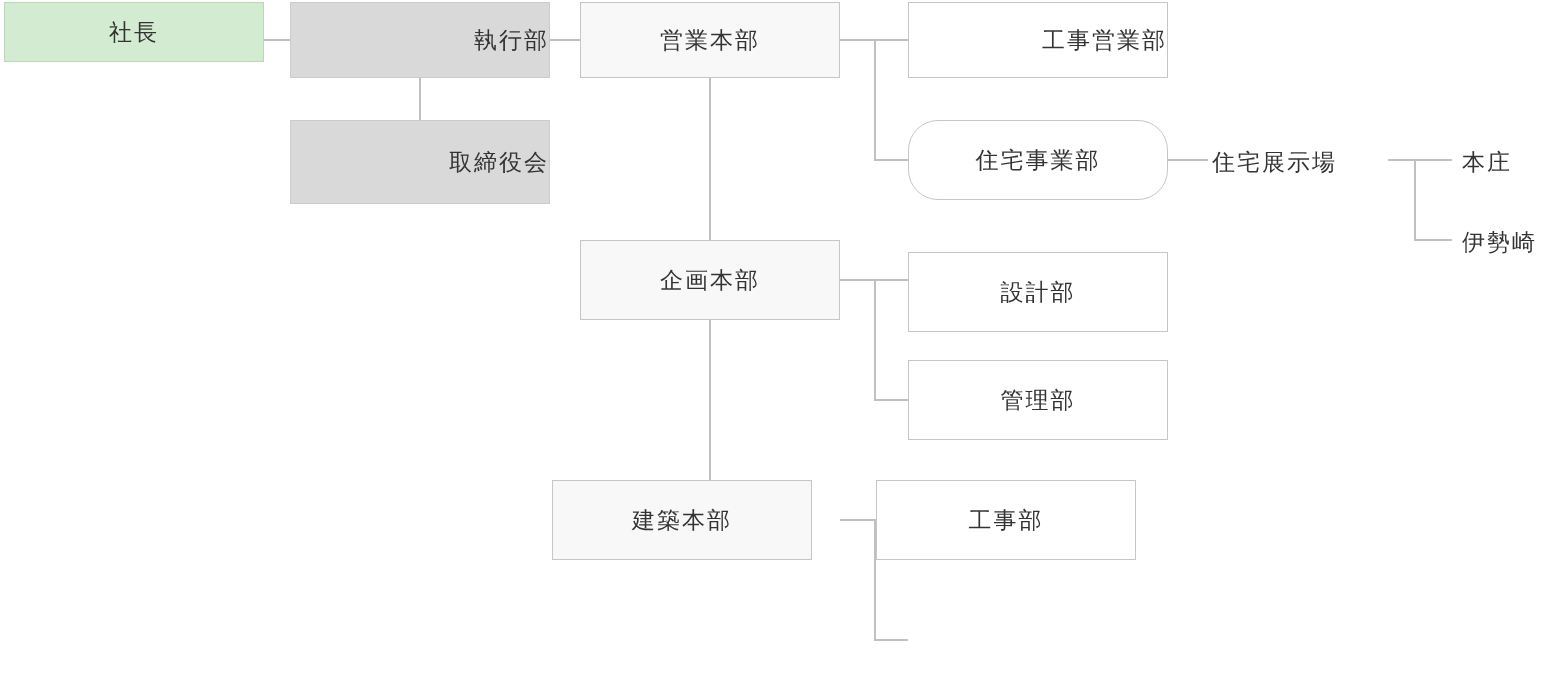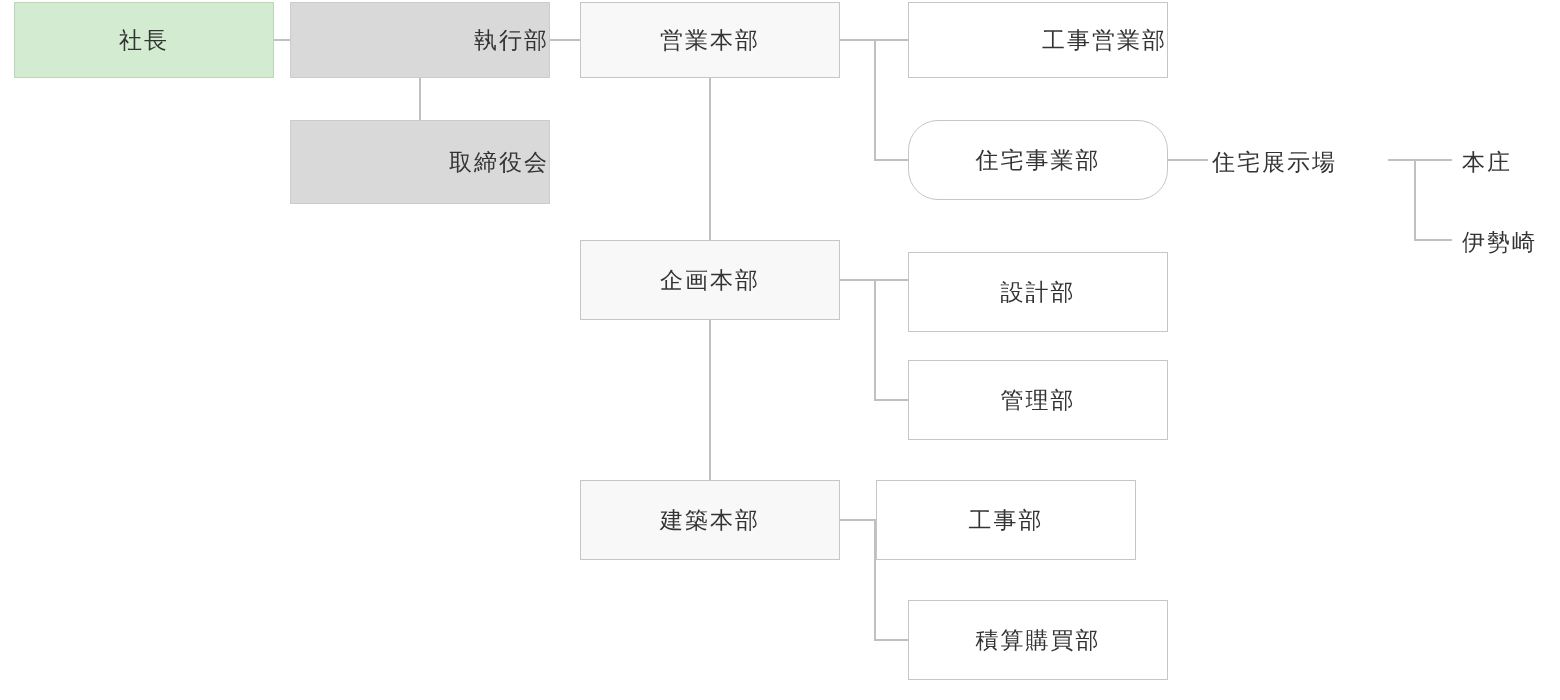"社長" div.node { height: 76px -> 60px; left: 14px -> 4px }
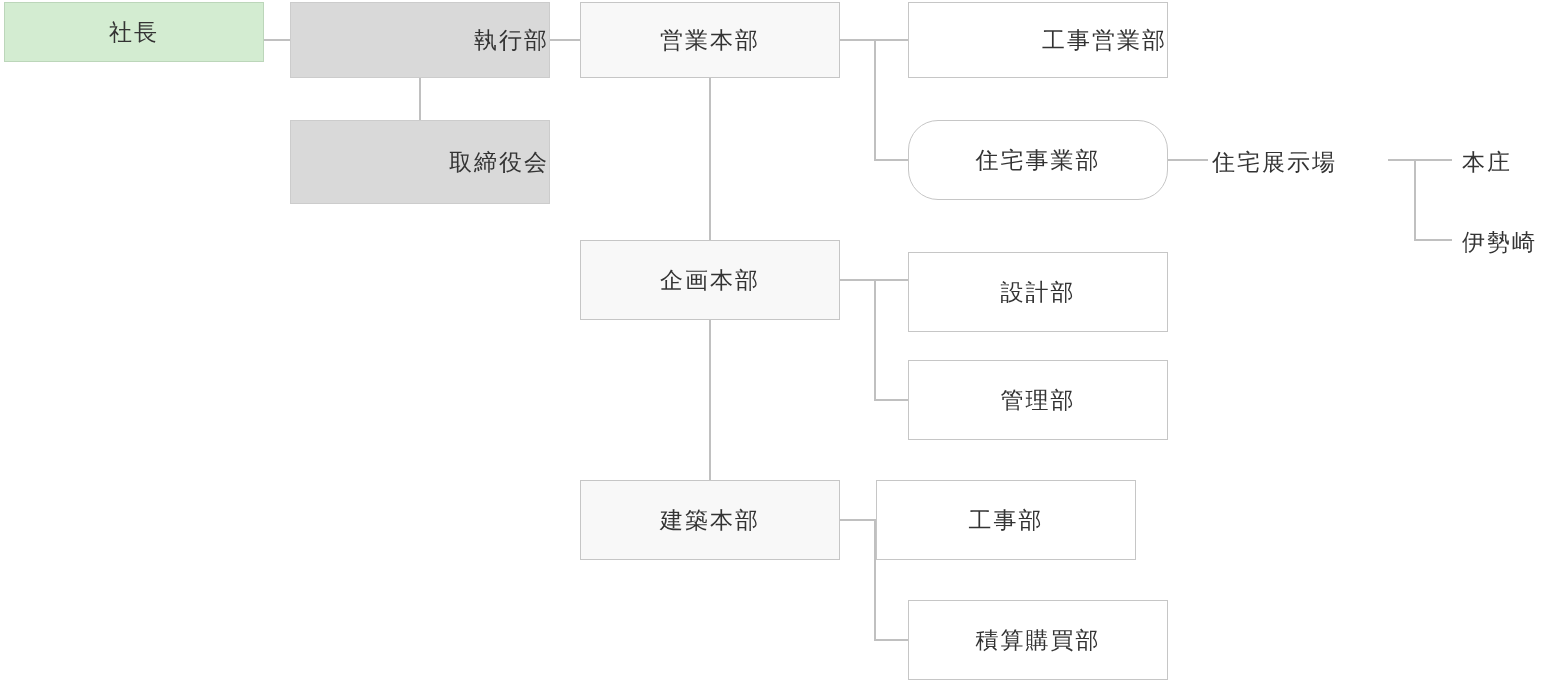"建築本部" div.node { left: 580px -> 552px }
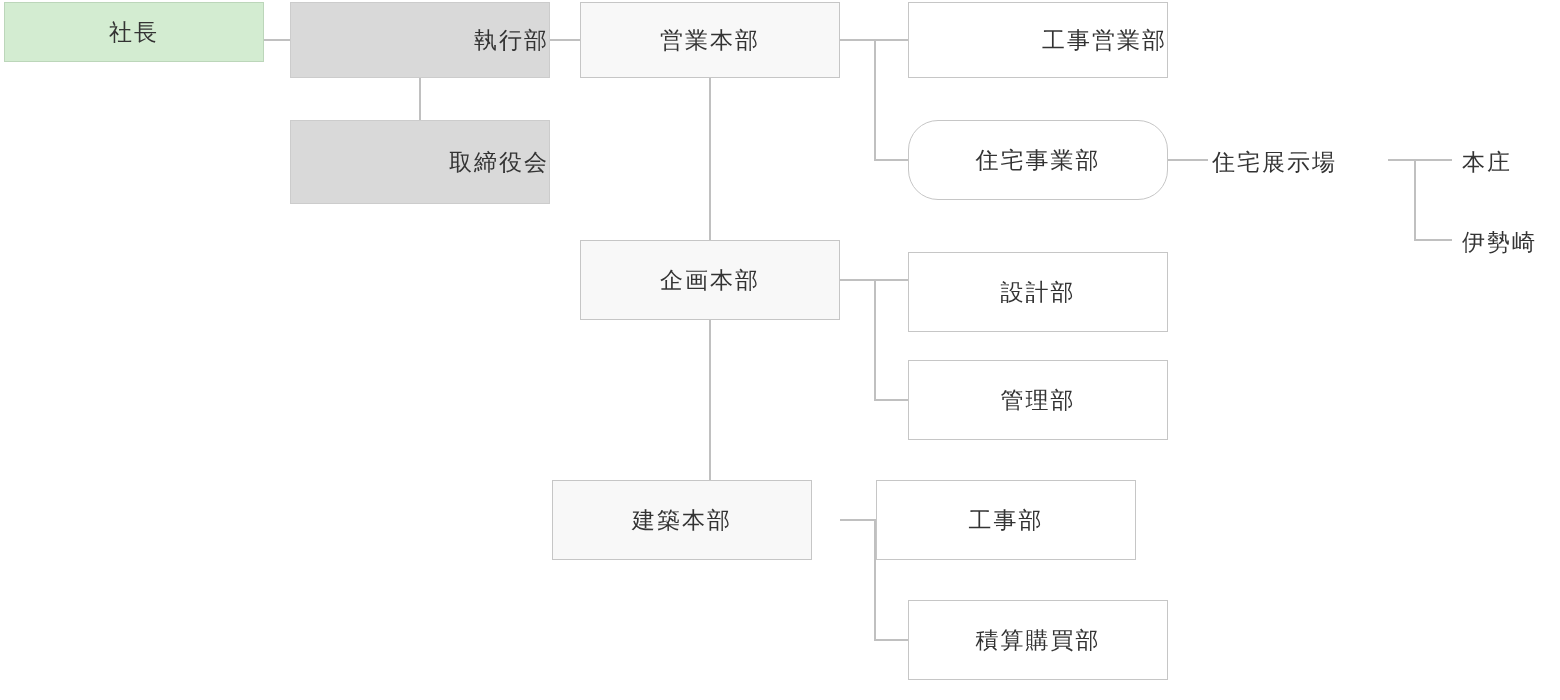"積算購買部" div.node { html: <div> <span>積算購買部</span> </div> -> none }
